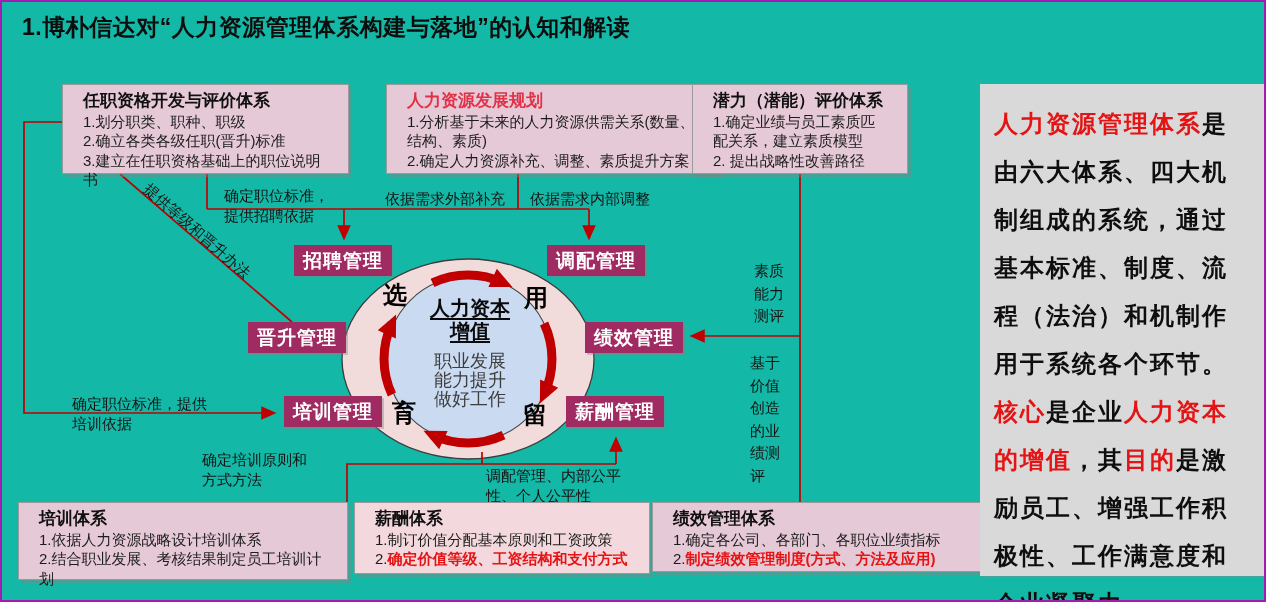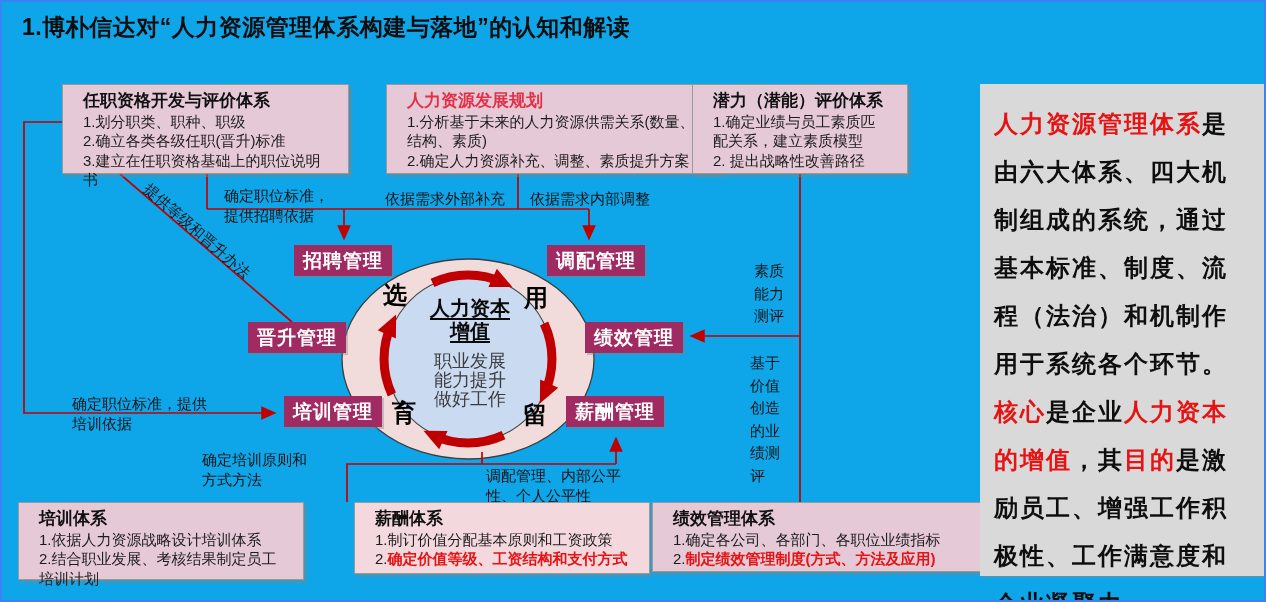"1.博朴信达对“人力资源管理体系构建与落地”的认知和解读" .stage { background: #0ea5e9 -> #14b8a6; border: 2px solid #3b82f6 -> 2px solid #a21caf }
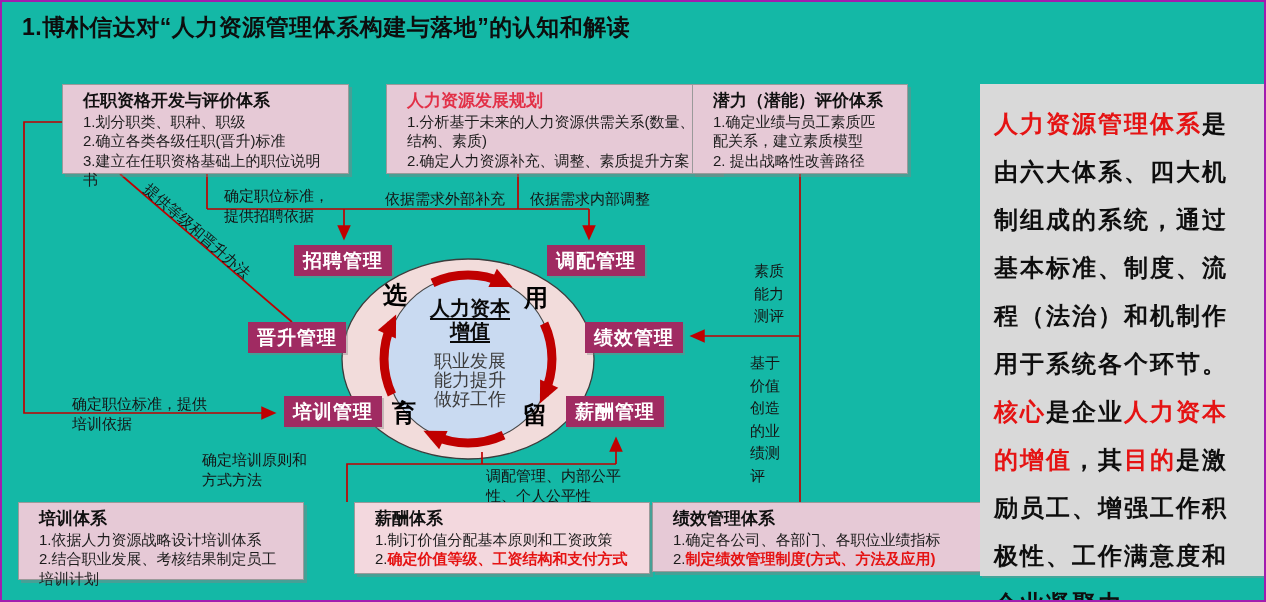"培训体系" div.pinkbox { width: 286px -> 330px }
